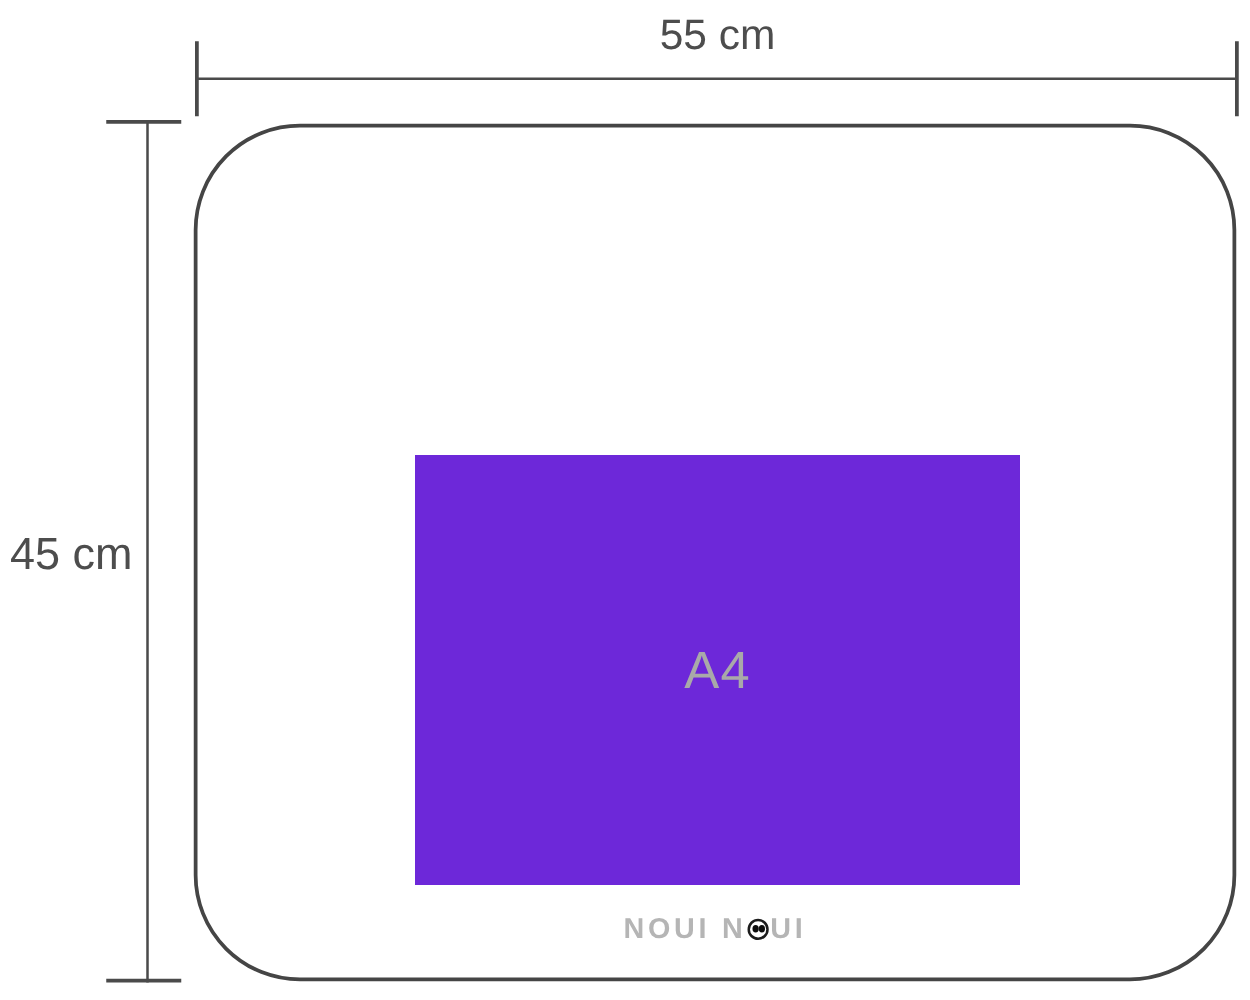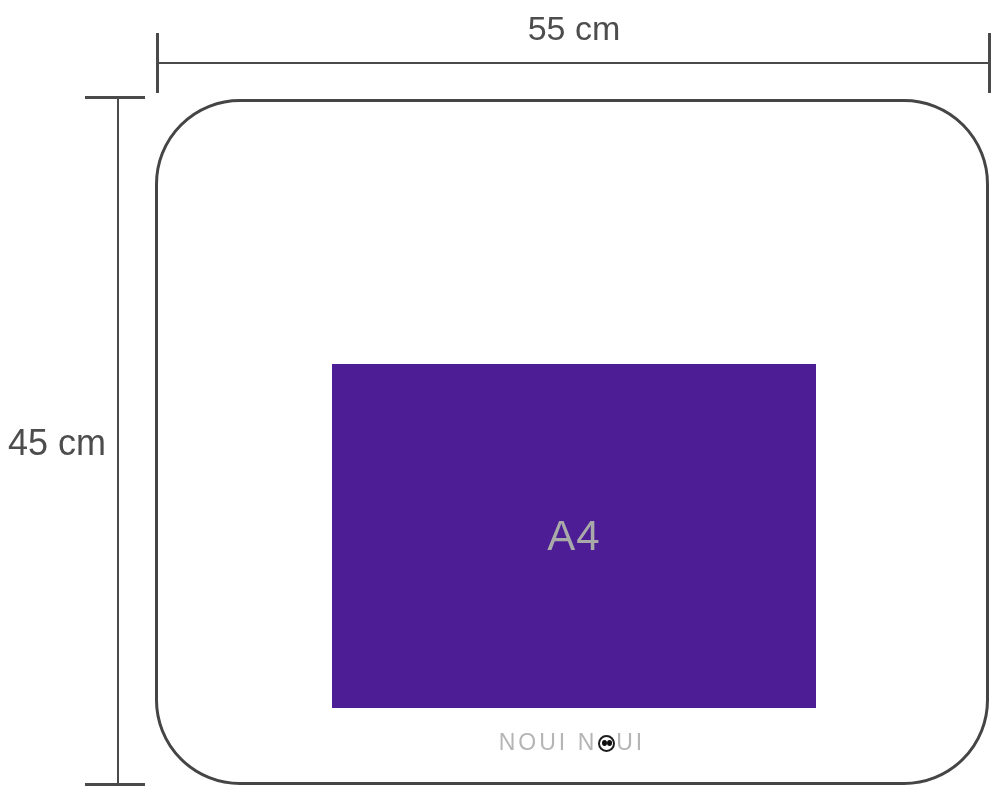"A4" .a4-area { background: #4c1d95 -> #6d28d9 }
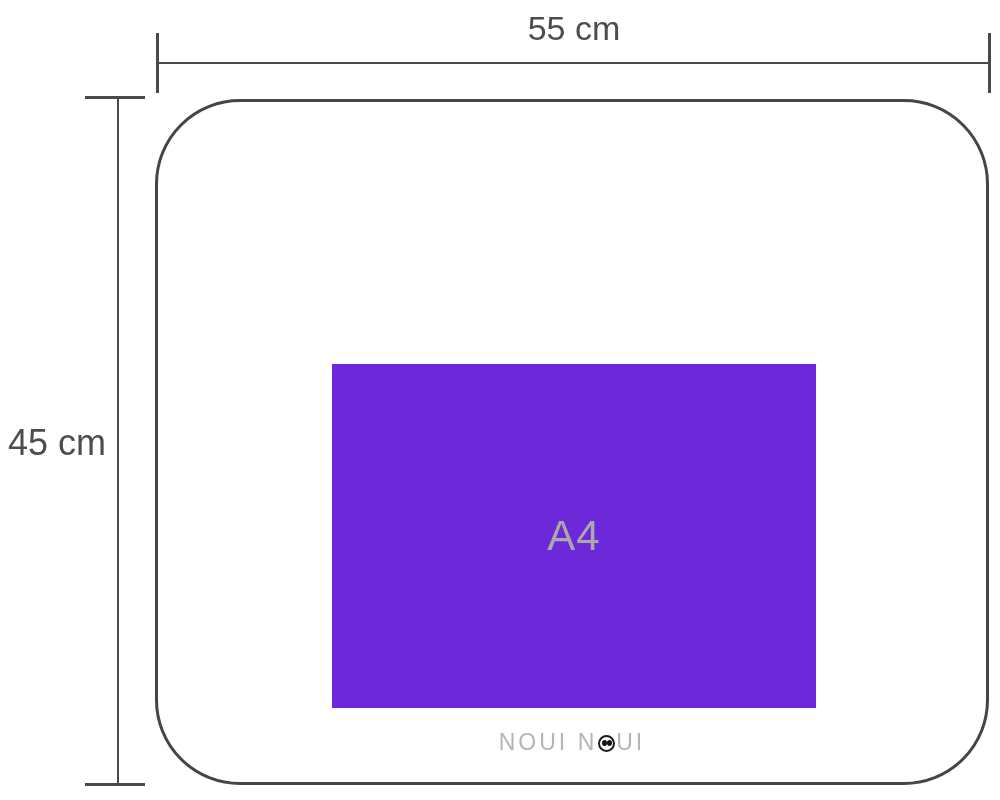"NOUI N UI" .logo { font-weight: 400 -> 700 }
